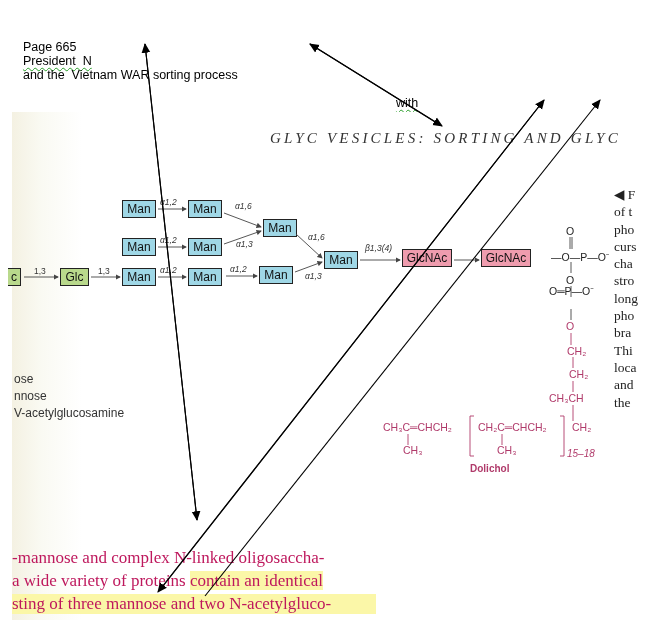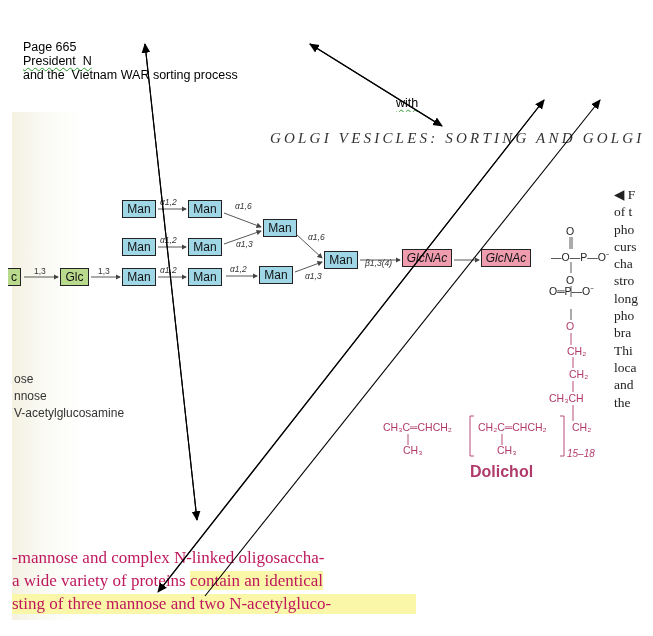"GOLGI VESICLES: SORTING AND GOLGI" div.running-head { text: GOLGI VESICLES: SORTING AND GOLGI -> GLYC VESICLES: SORTING AND GLYC }
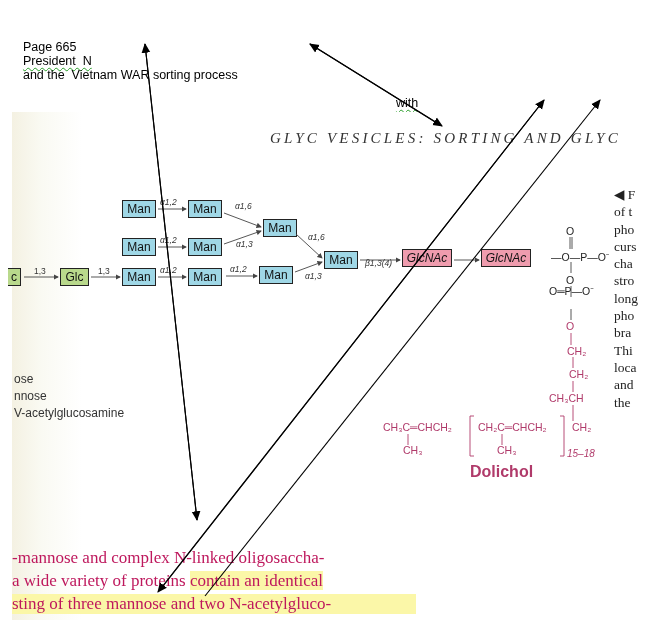"β1,3(4)" div.lbl { top: 258px -> 243px }
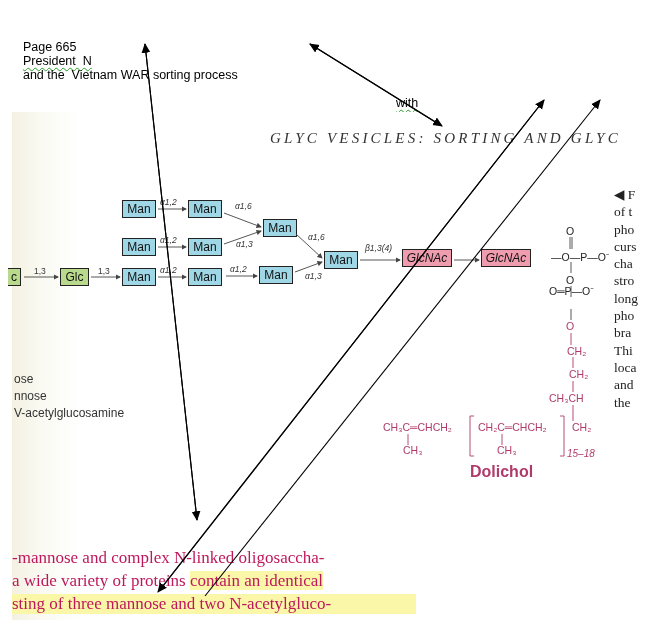"GlcNAc" .glcnac { font-style: italic -> none }
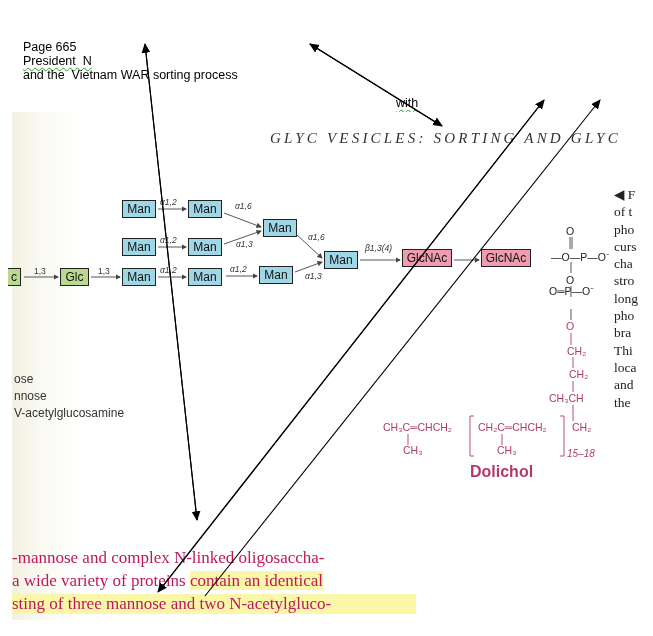"Dolichol" div.chem-p { font-size: 16px -> 10px }
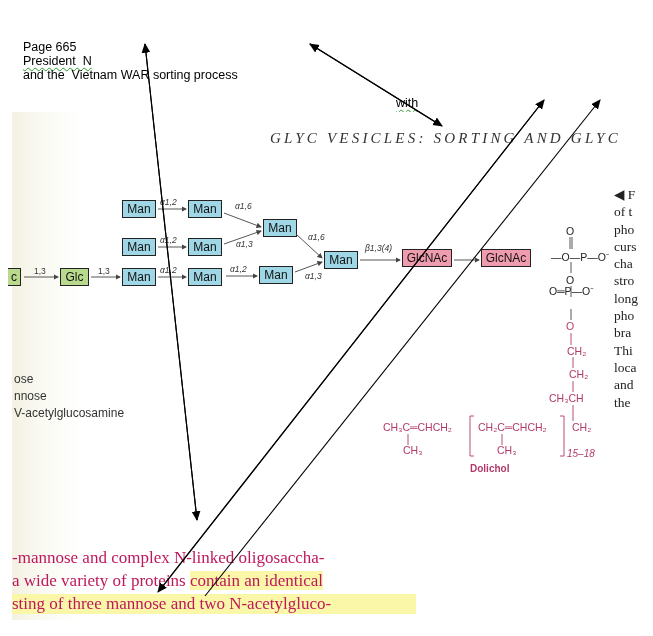"sting of three mannose and" div.body-text { width: 404px -> 364px }
